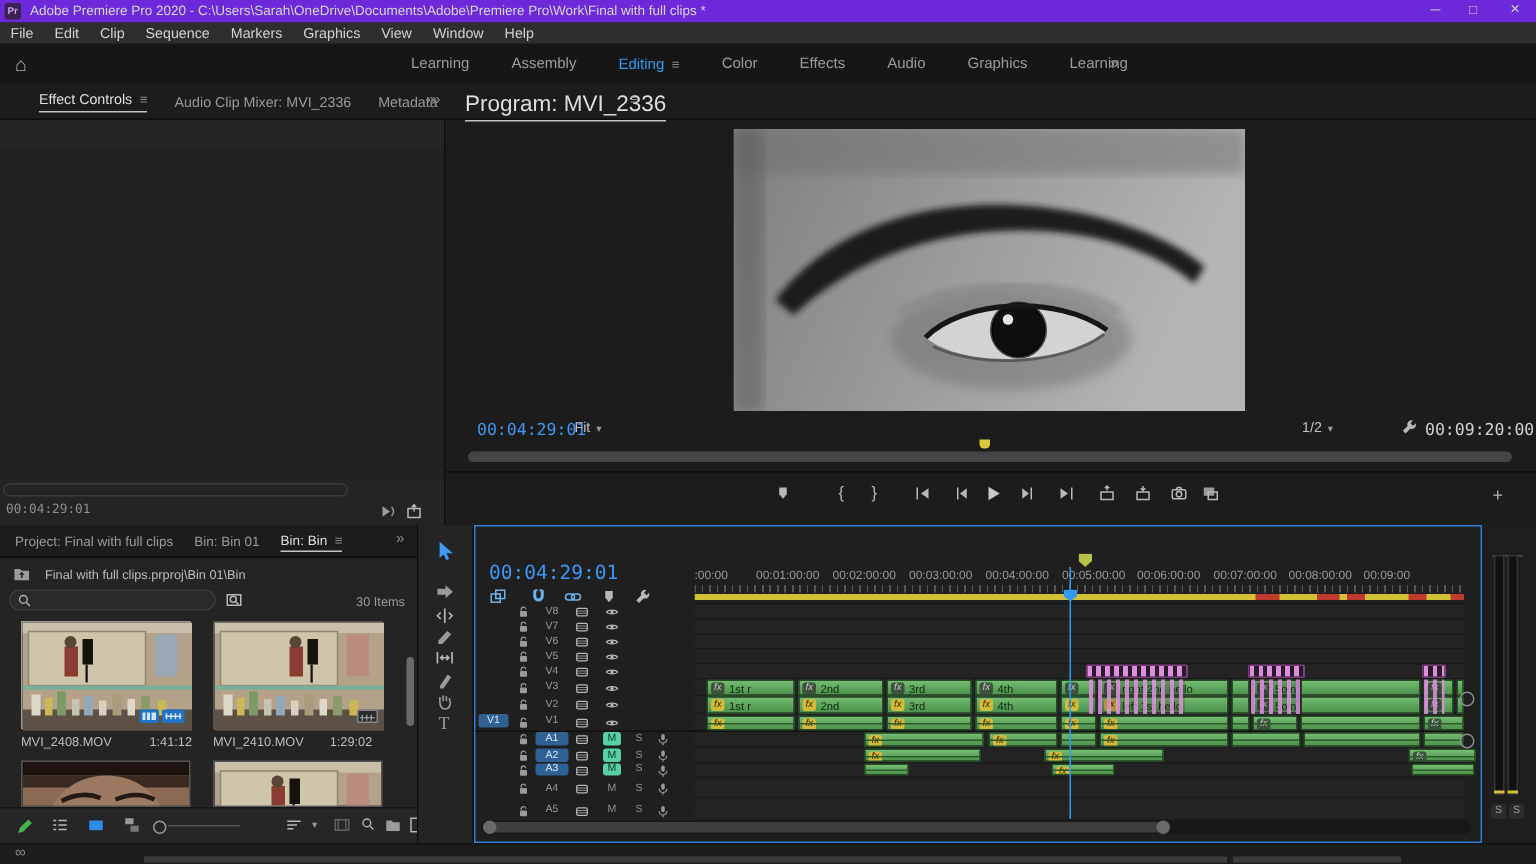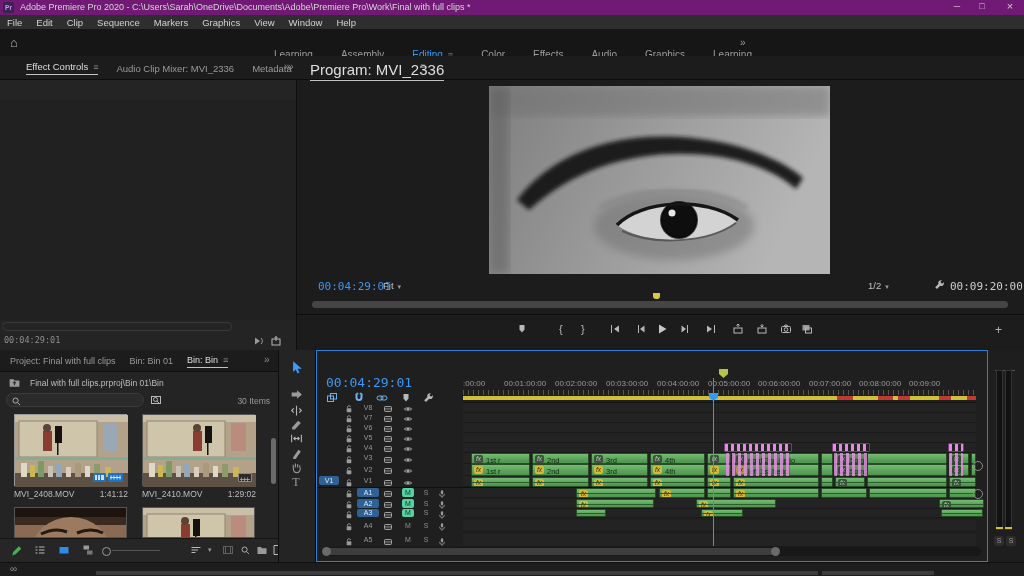"Adobe Premiere Pro 2020 -" div.abs { background: #701a75 -> #6d28d9 }
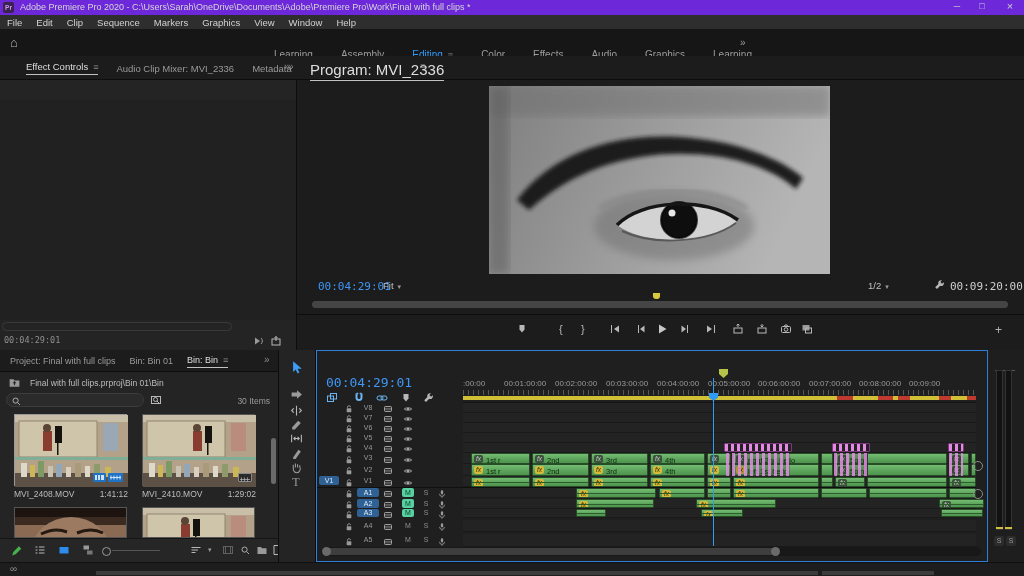"Learning" .ws-tab { padding: 12px 14px -> 0 14px }
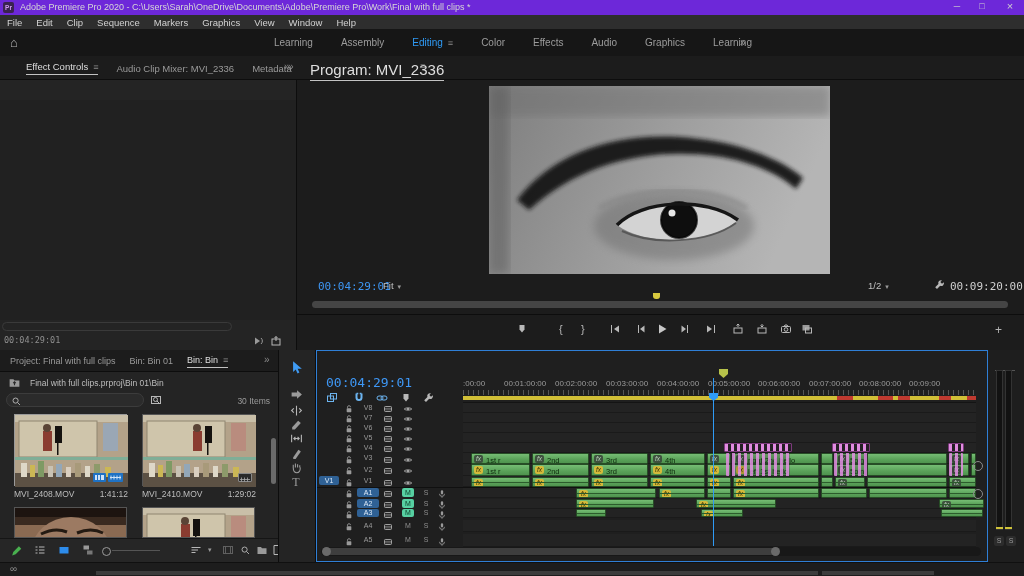"1:29:02" div.abs { text-align: right -> center }
